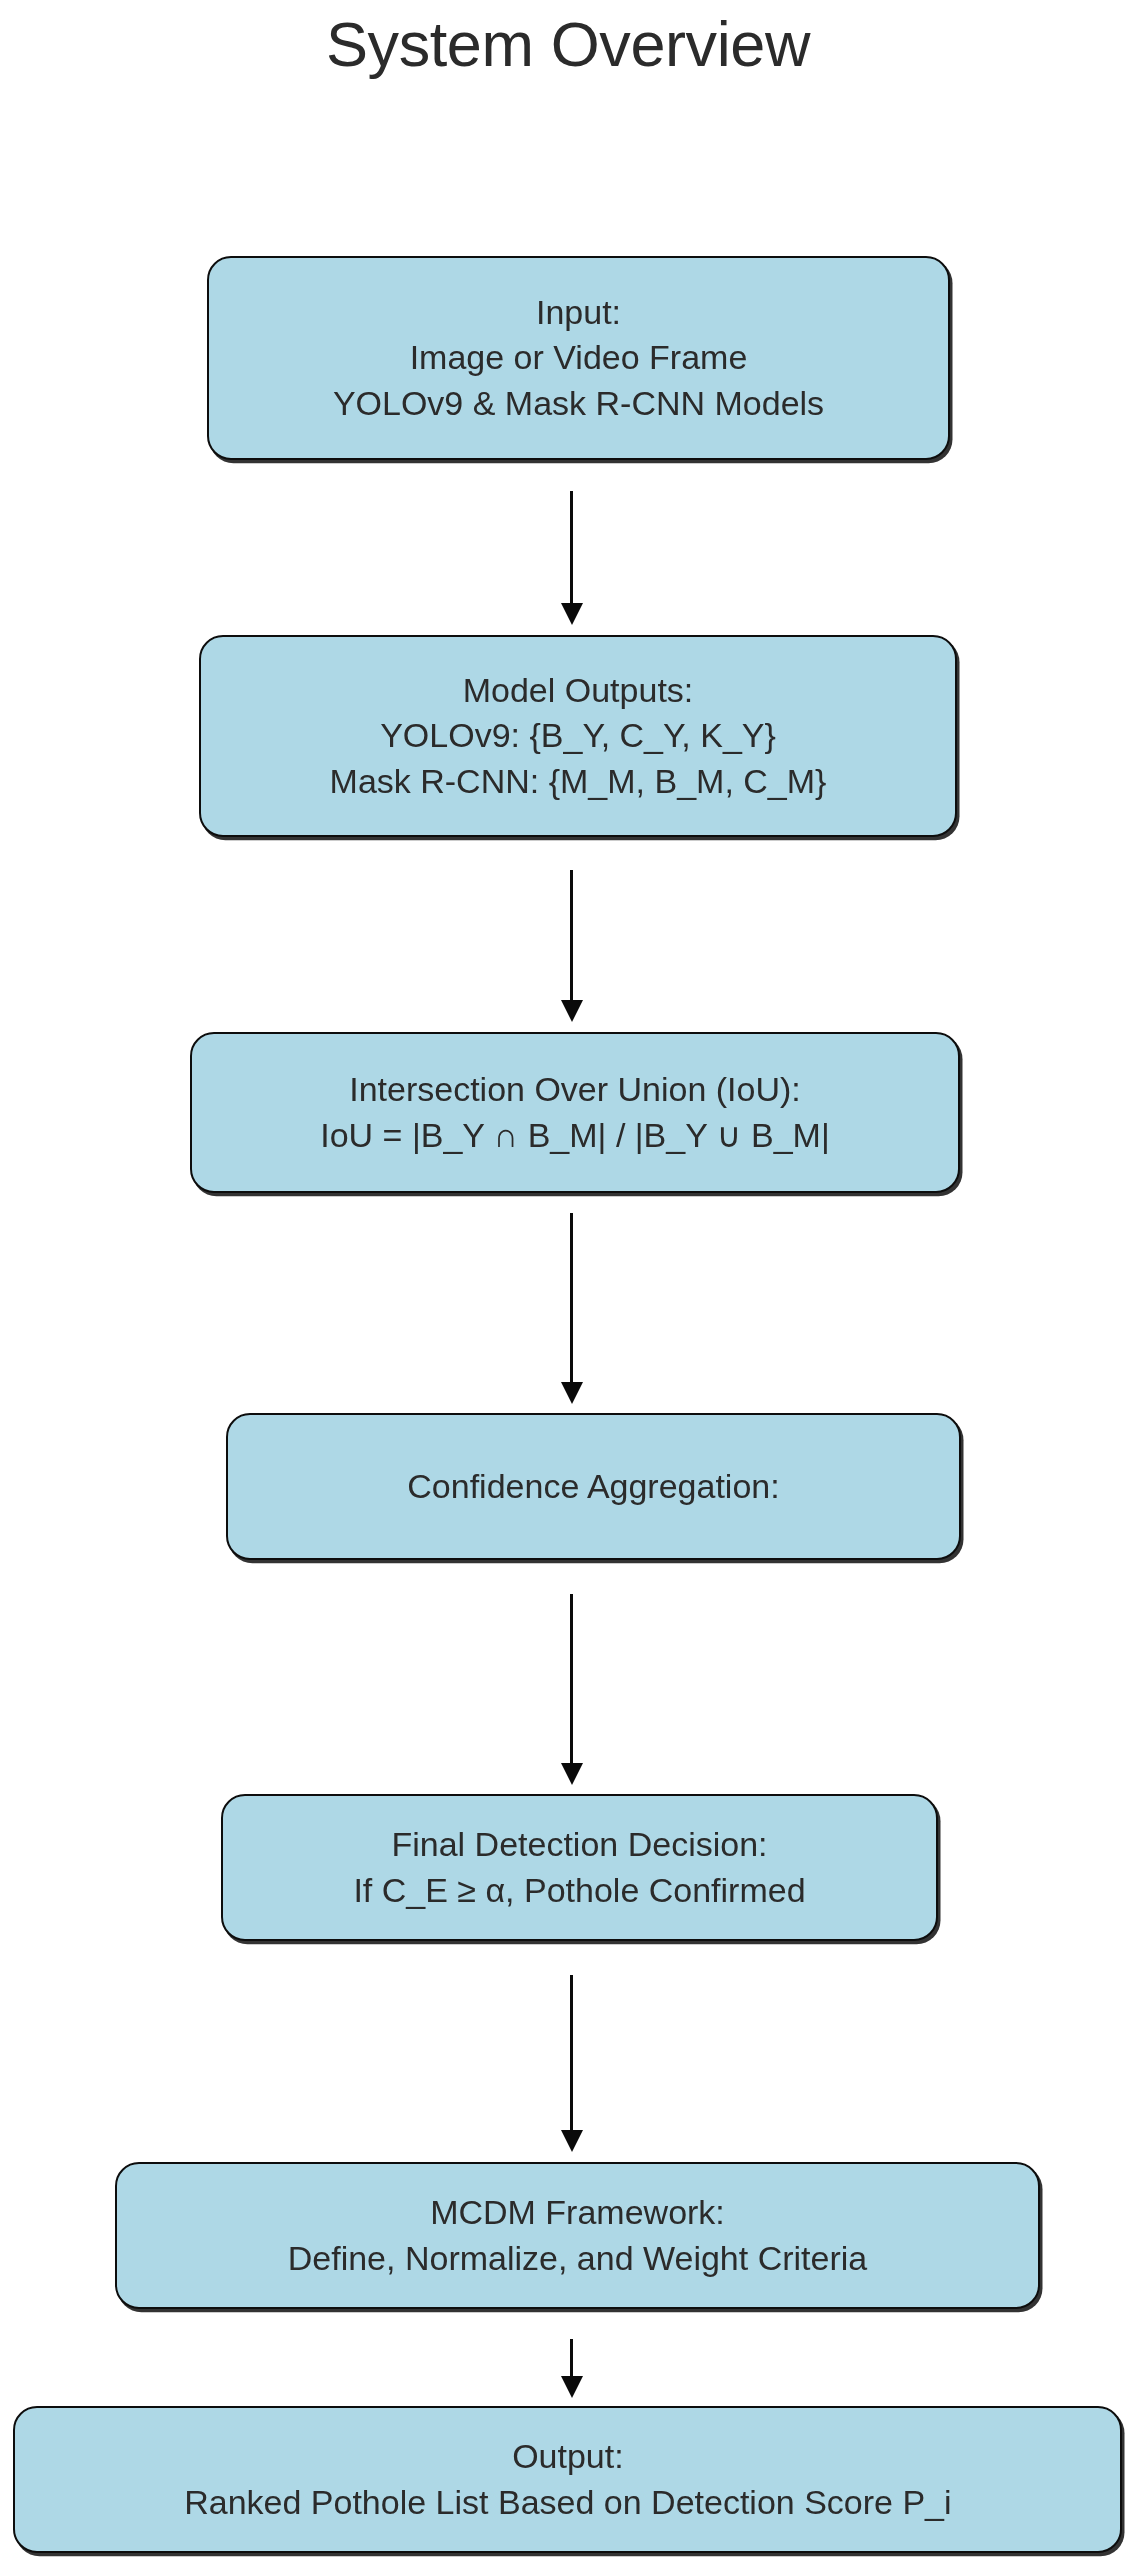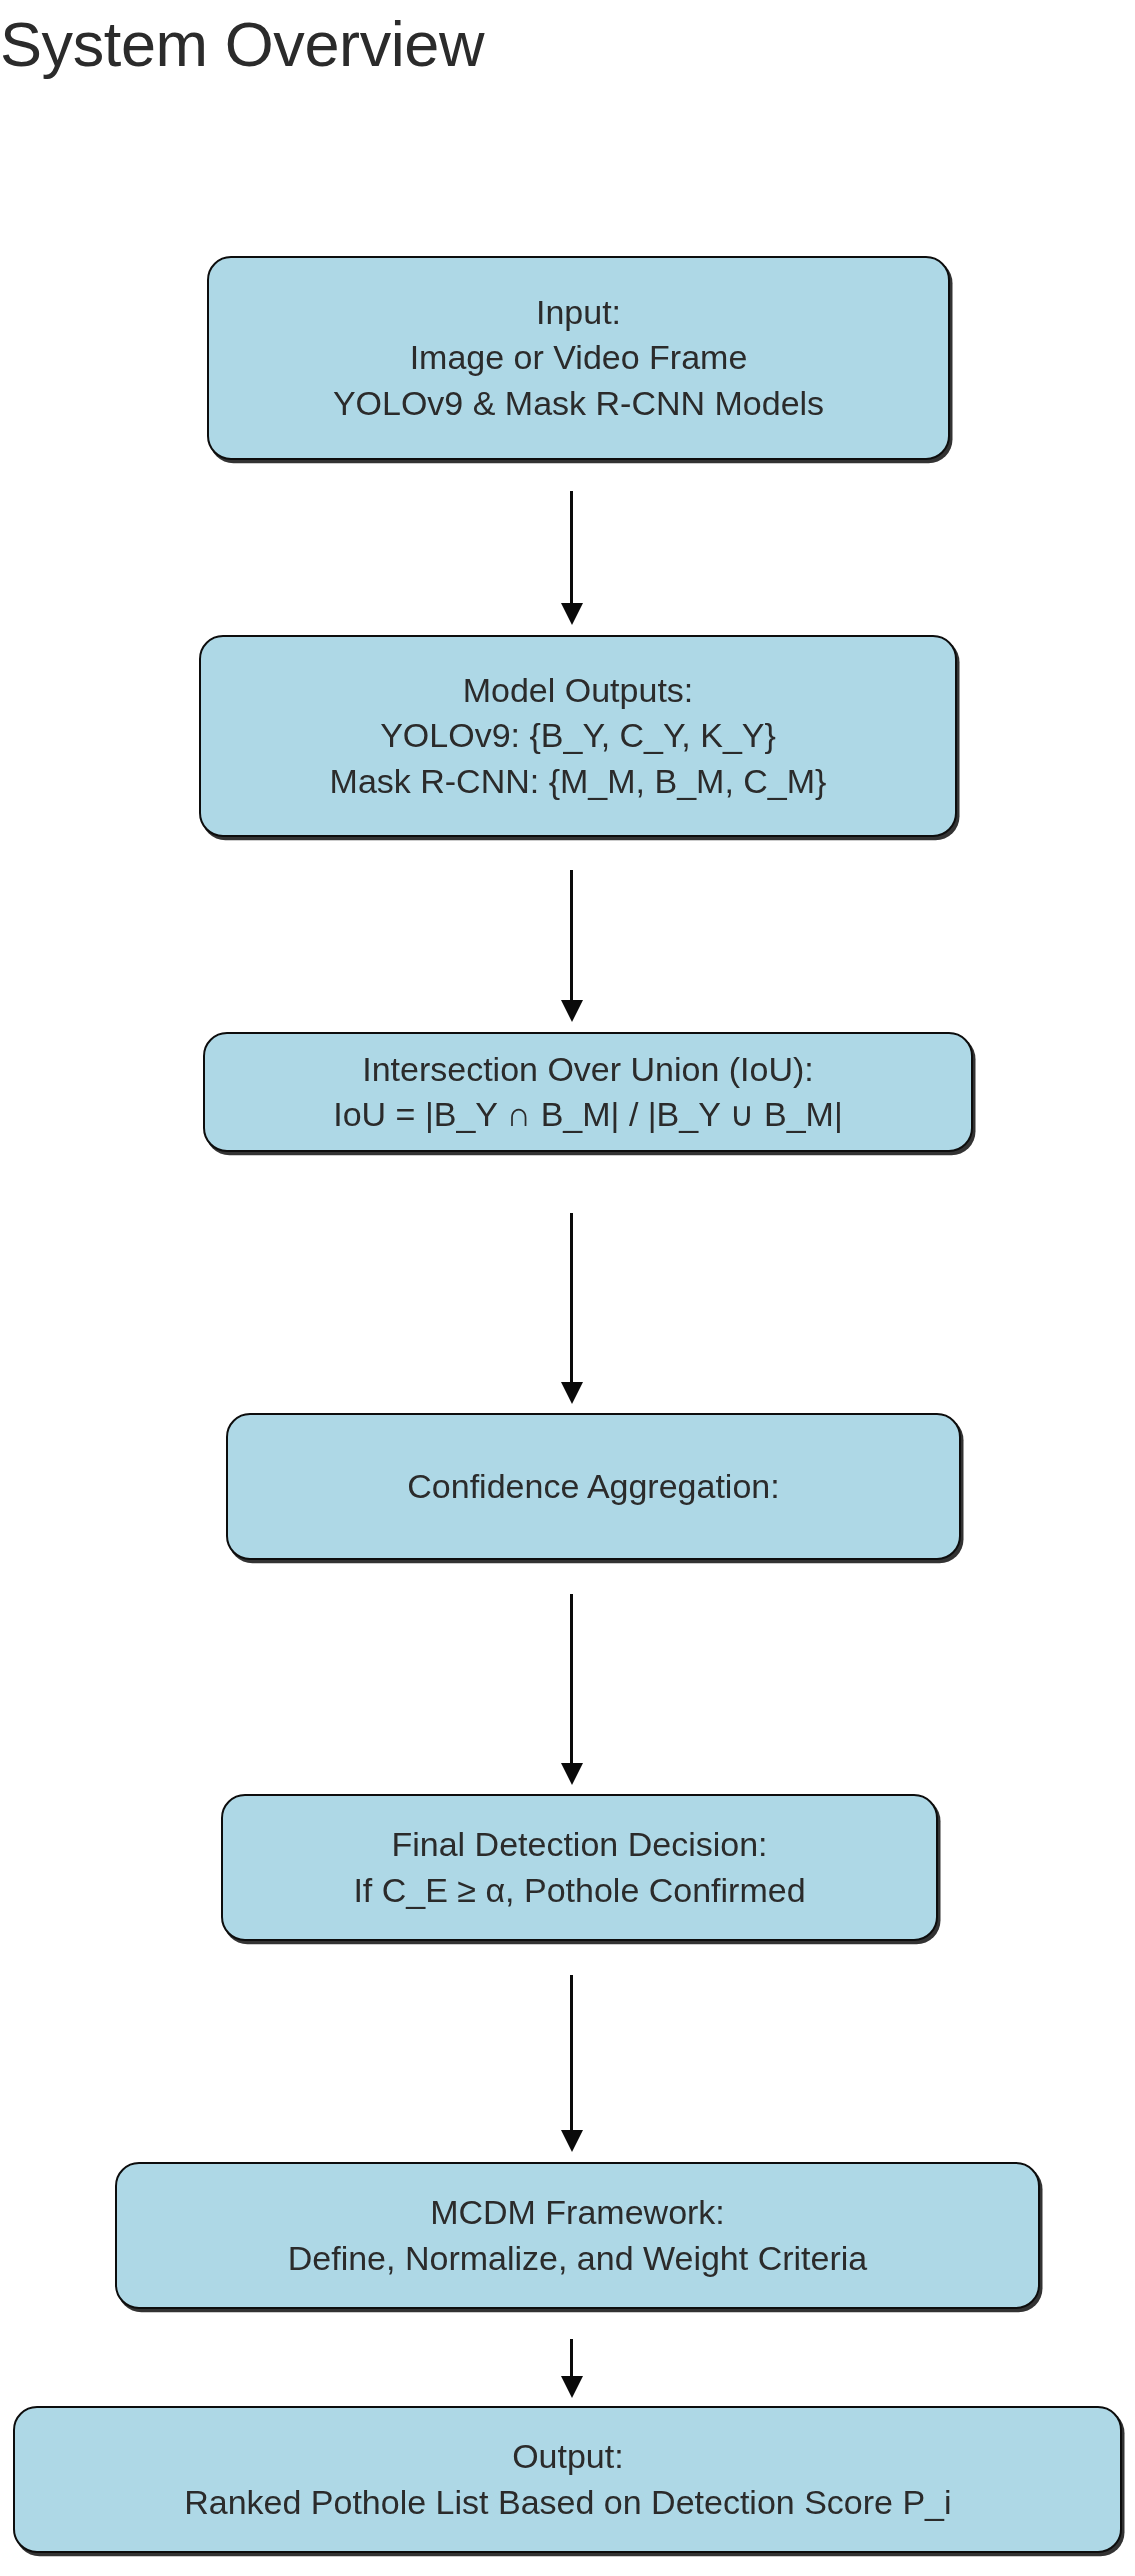"System Overview" .title { text-align: left -> center }
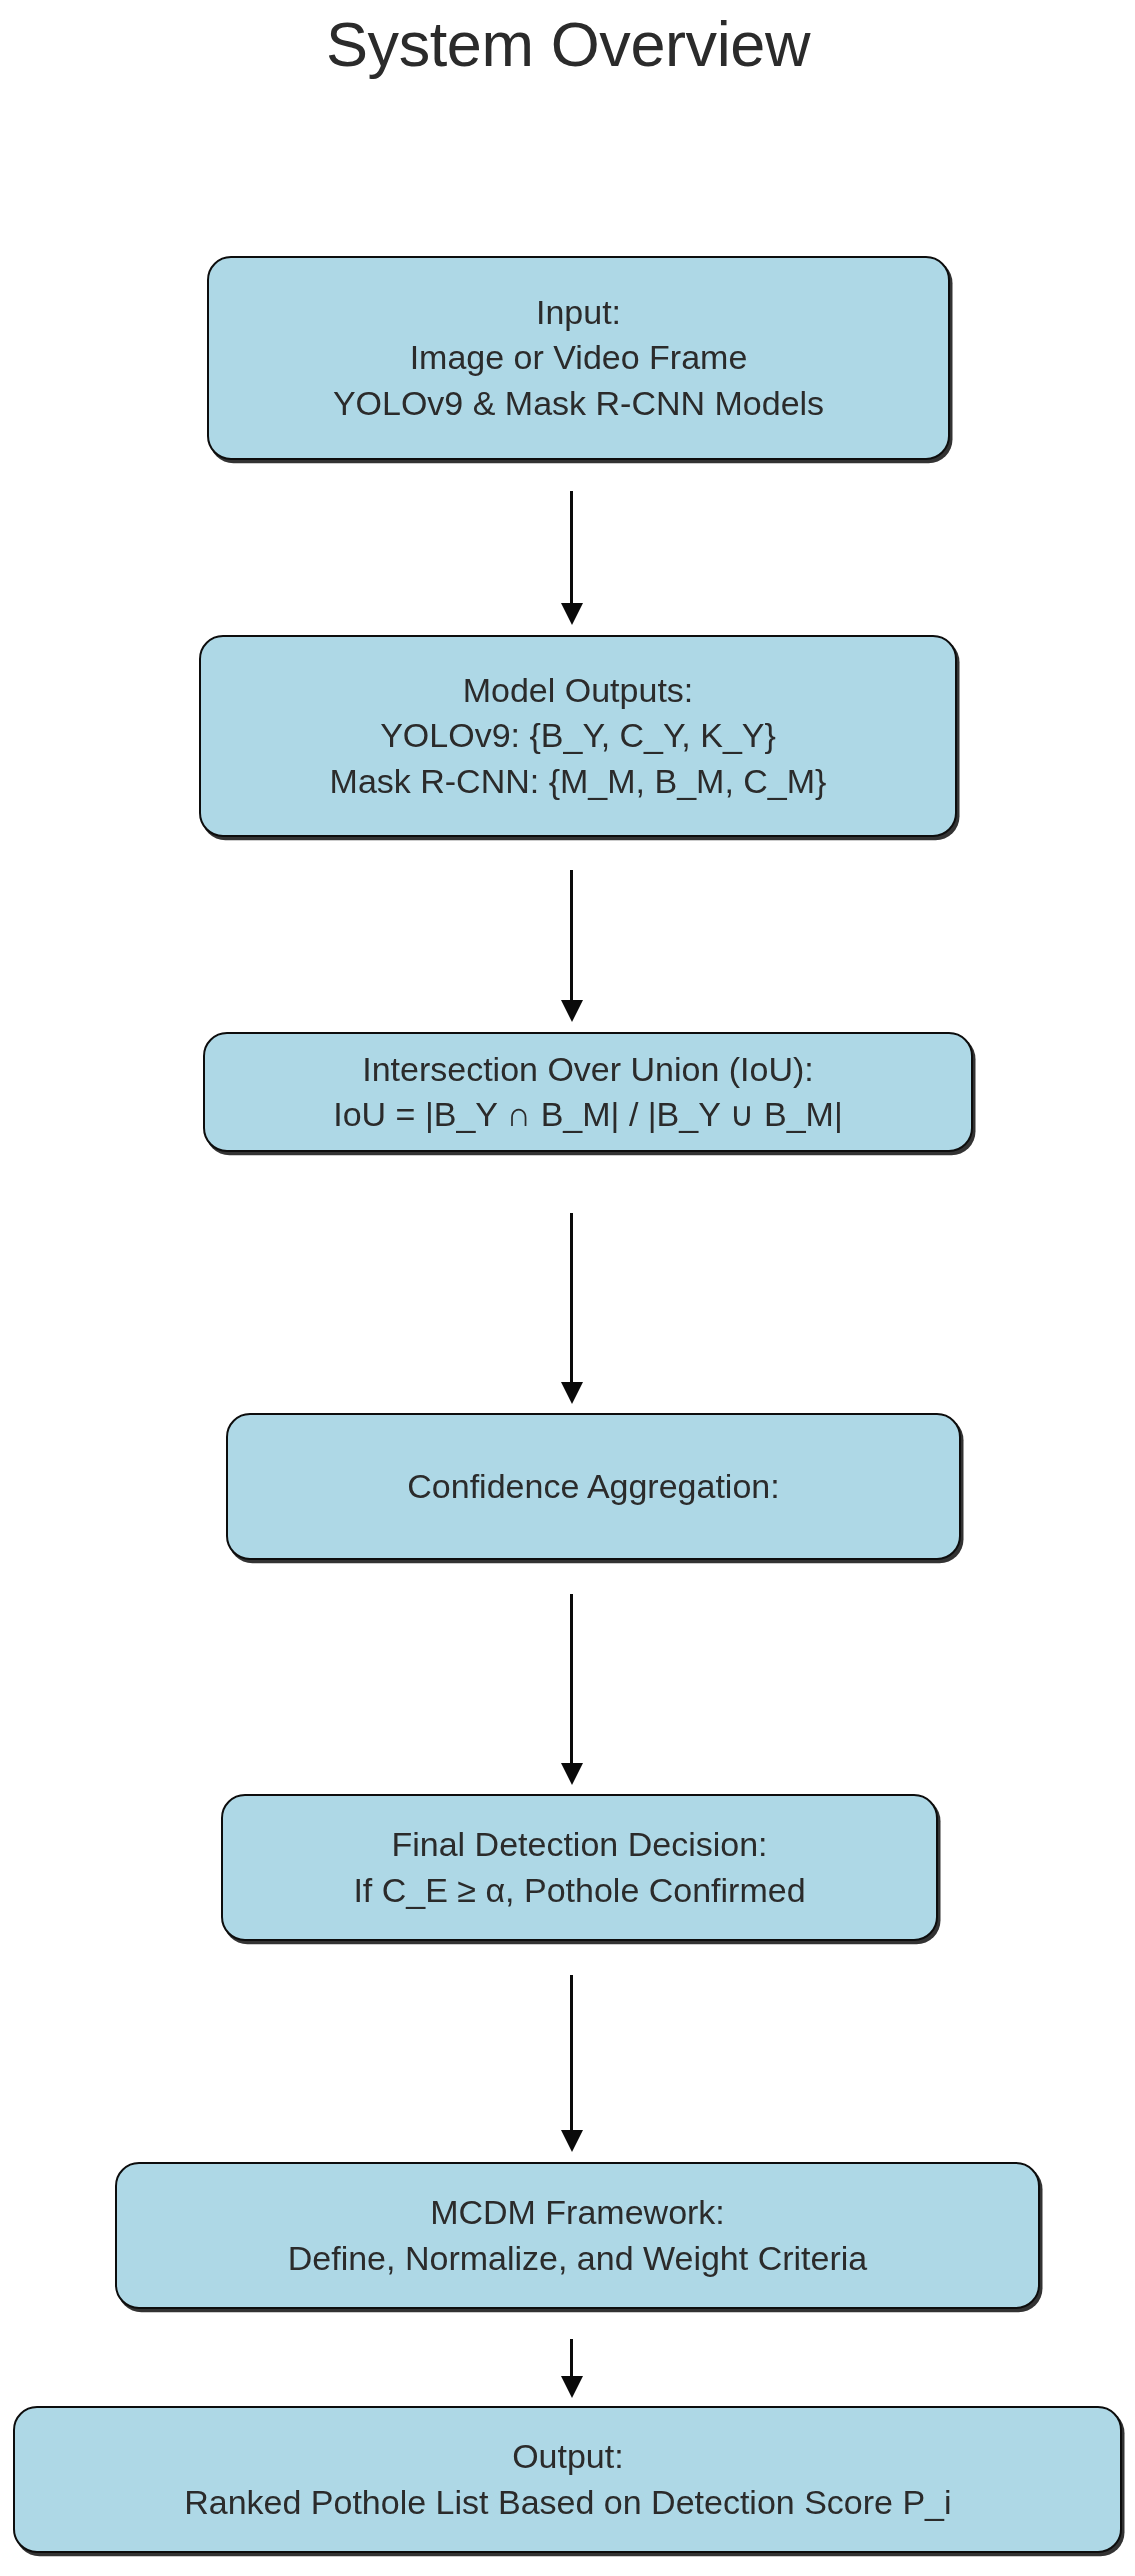"Intersection Over Union (IoU):" #node-2 { height: 120px -> 161px; margin-left: 13px -> none }
